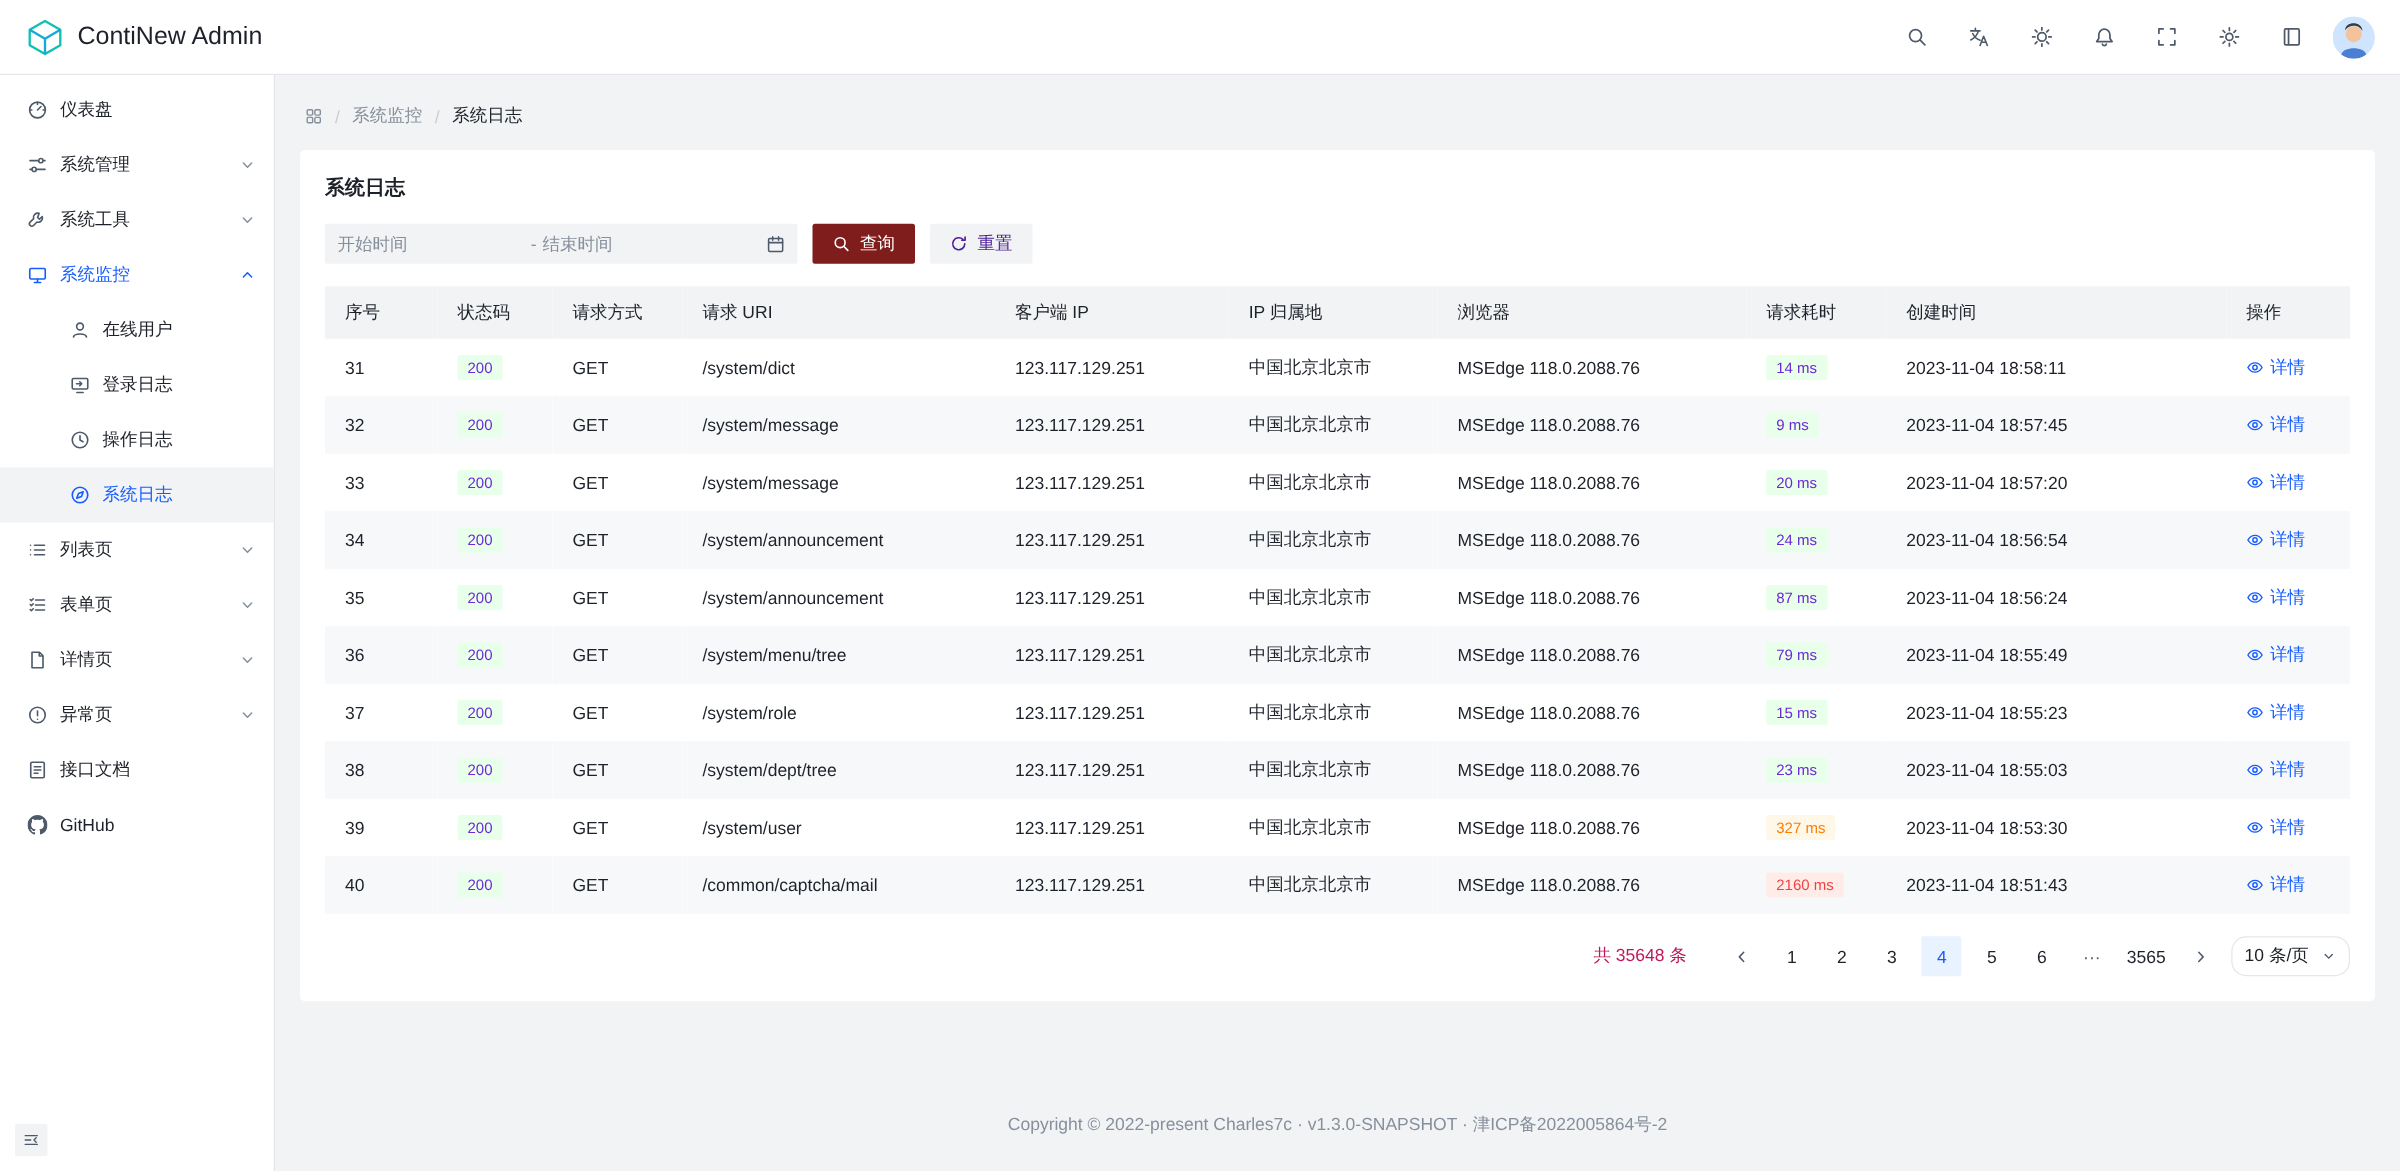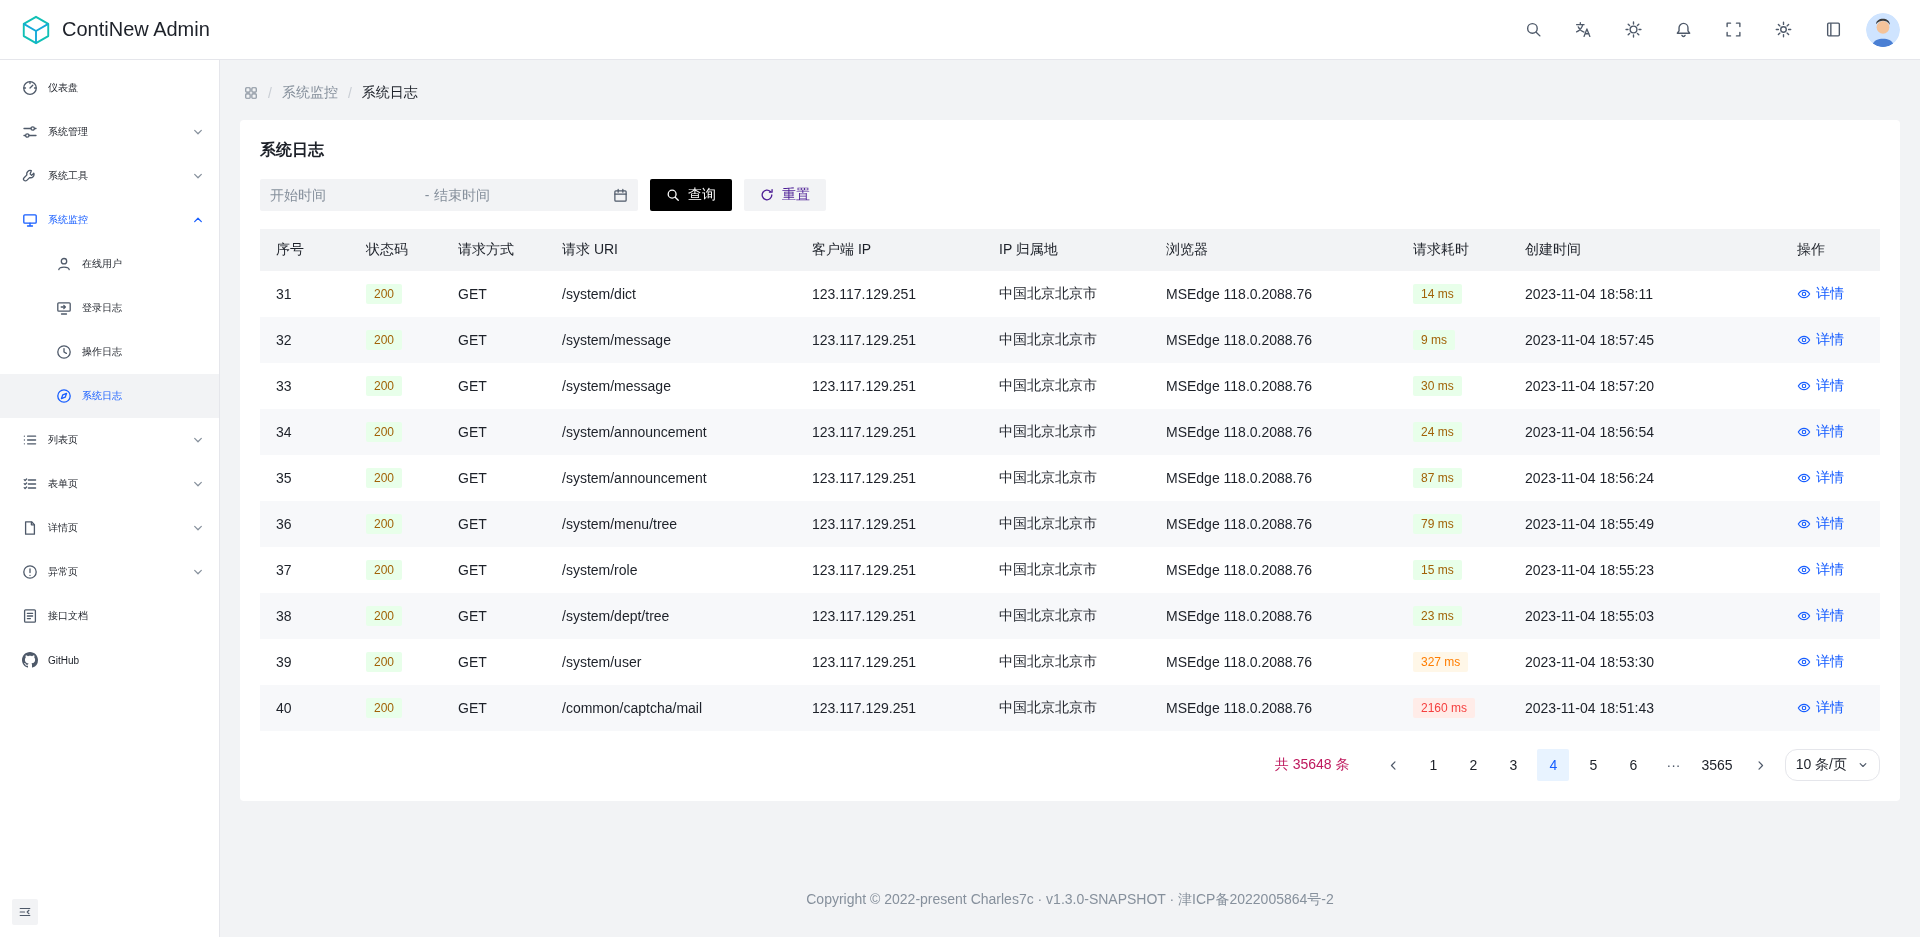"仪表盘" .menu-item { font-size: 10px -> 14px }
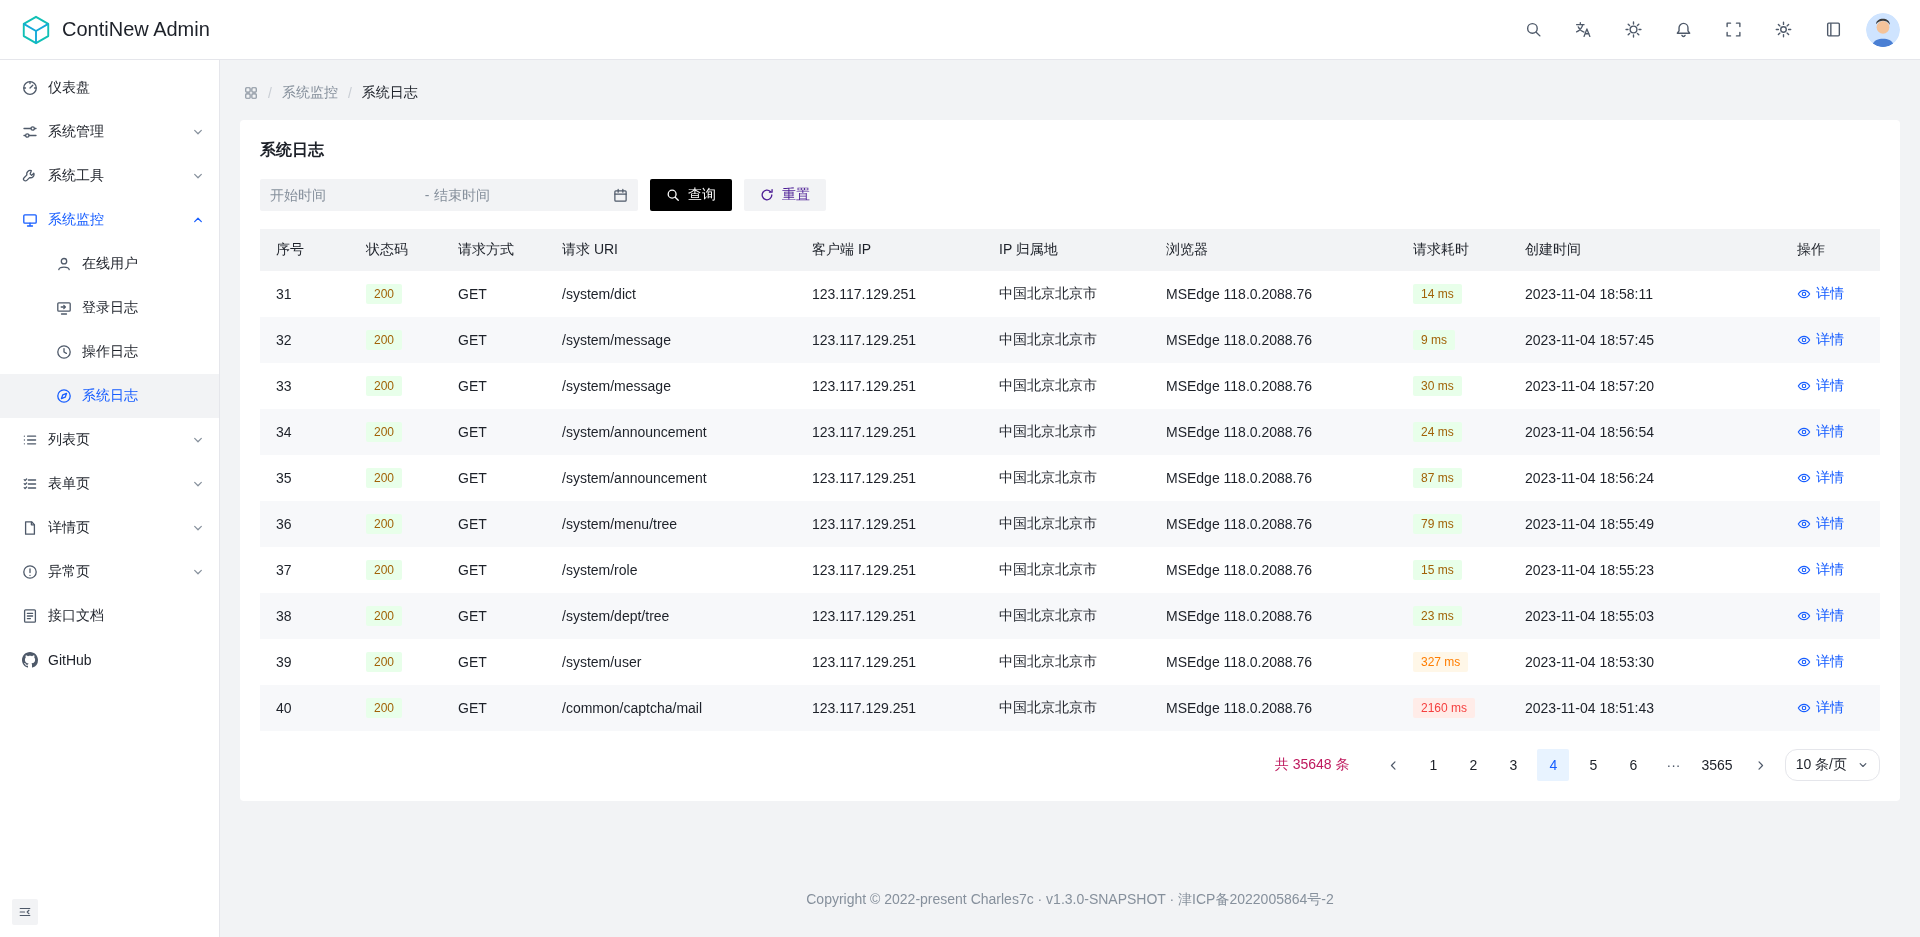"查询" .btn-primary { background: #000000 -> #7f1d1d }
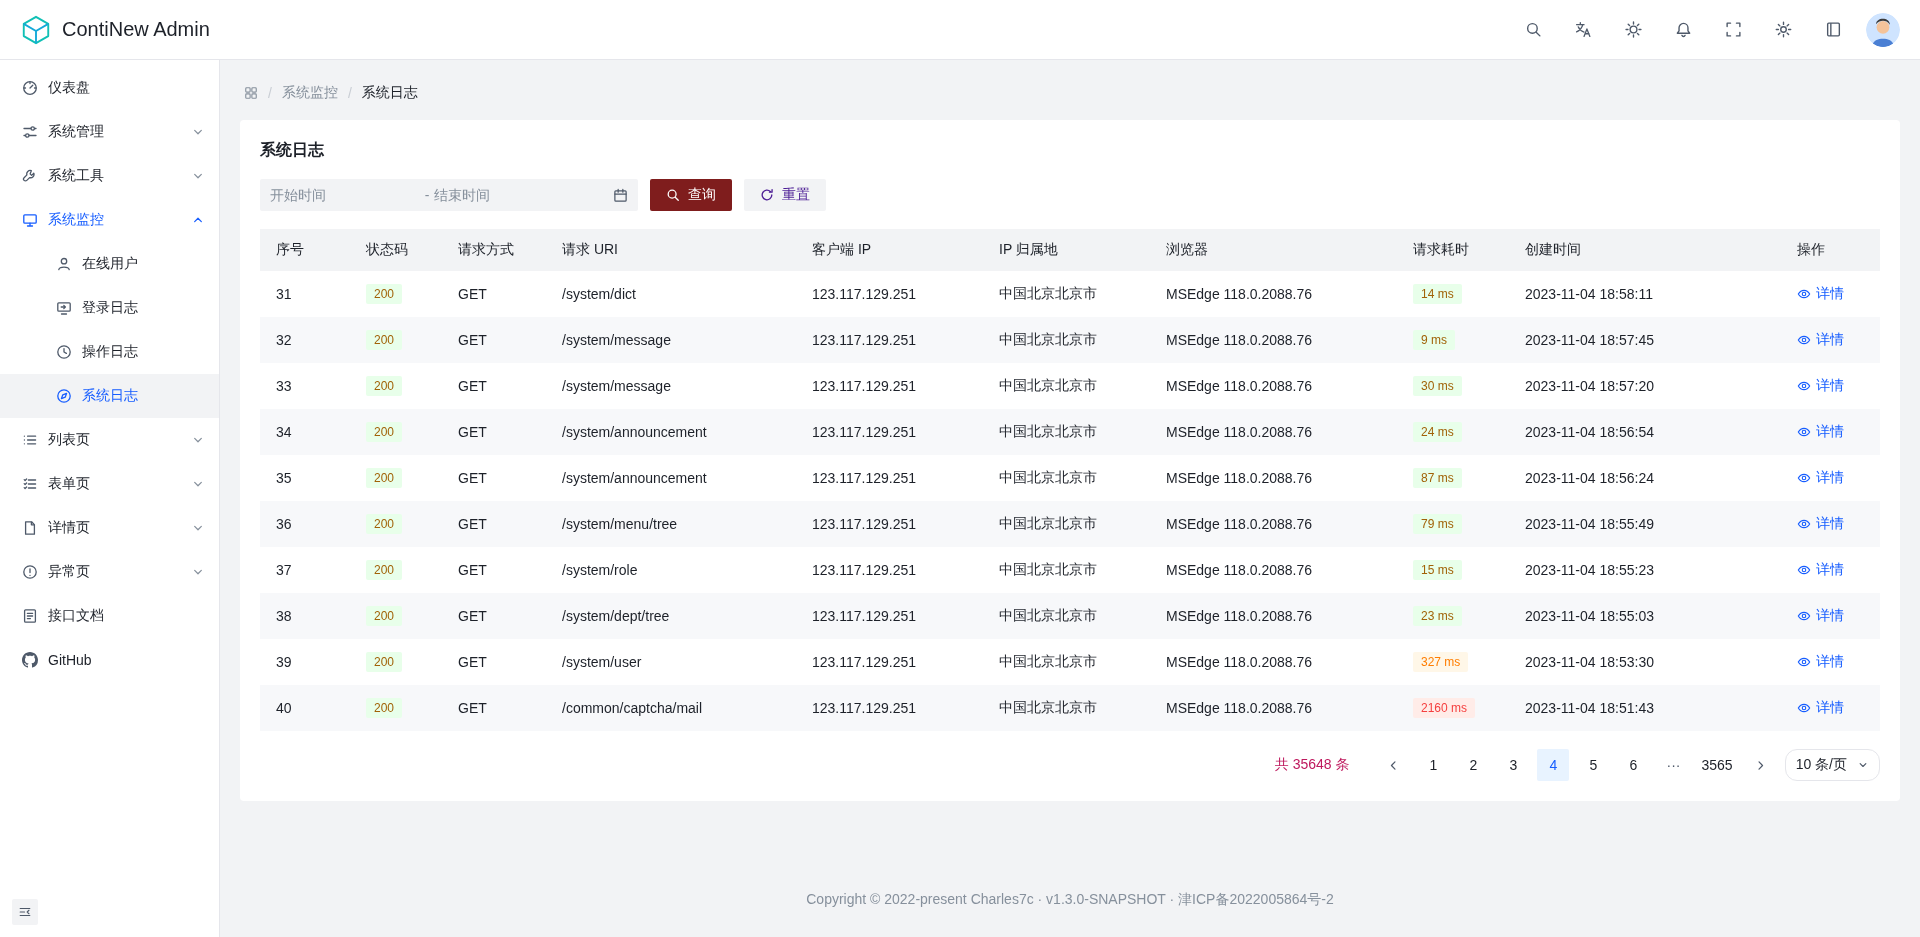"200" .badge-green { color: #a16207 -> #6d28d9 }
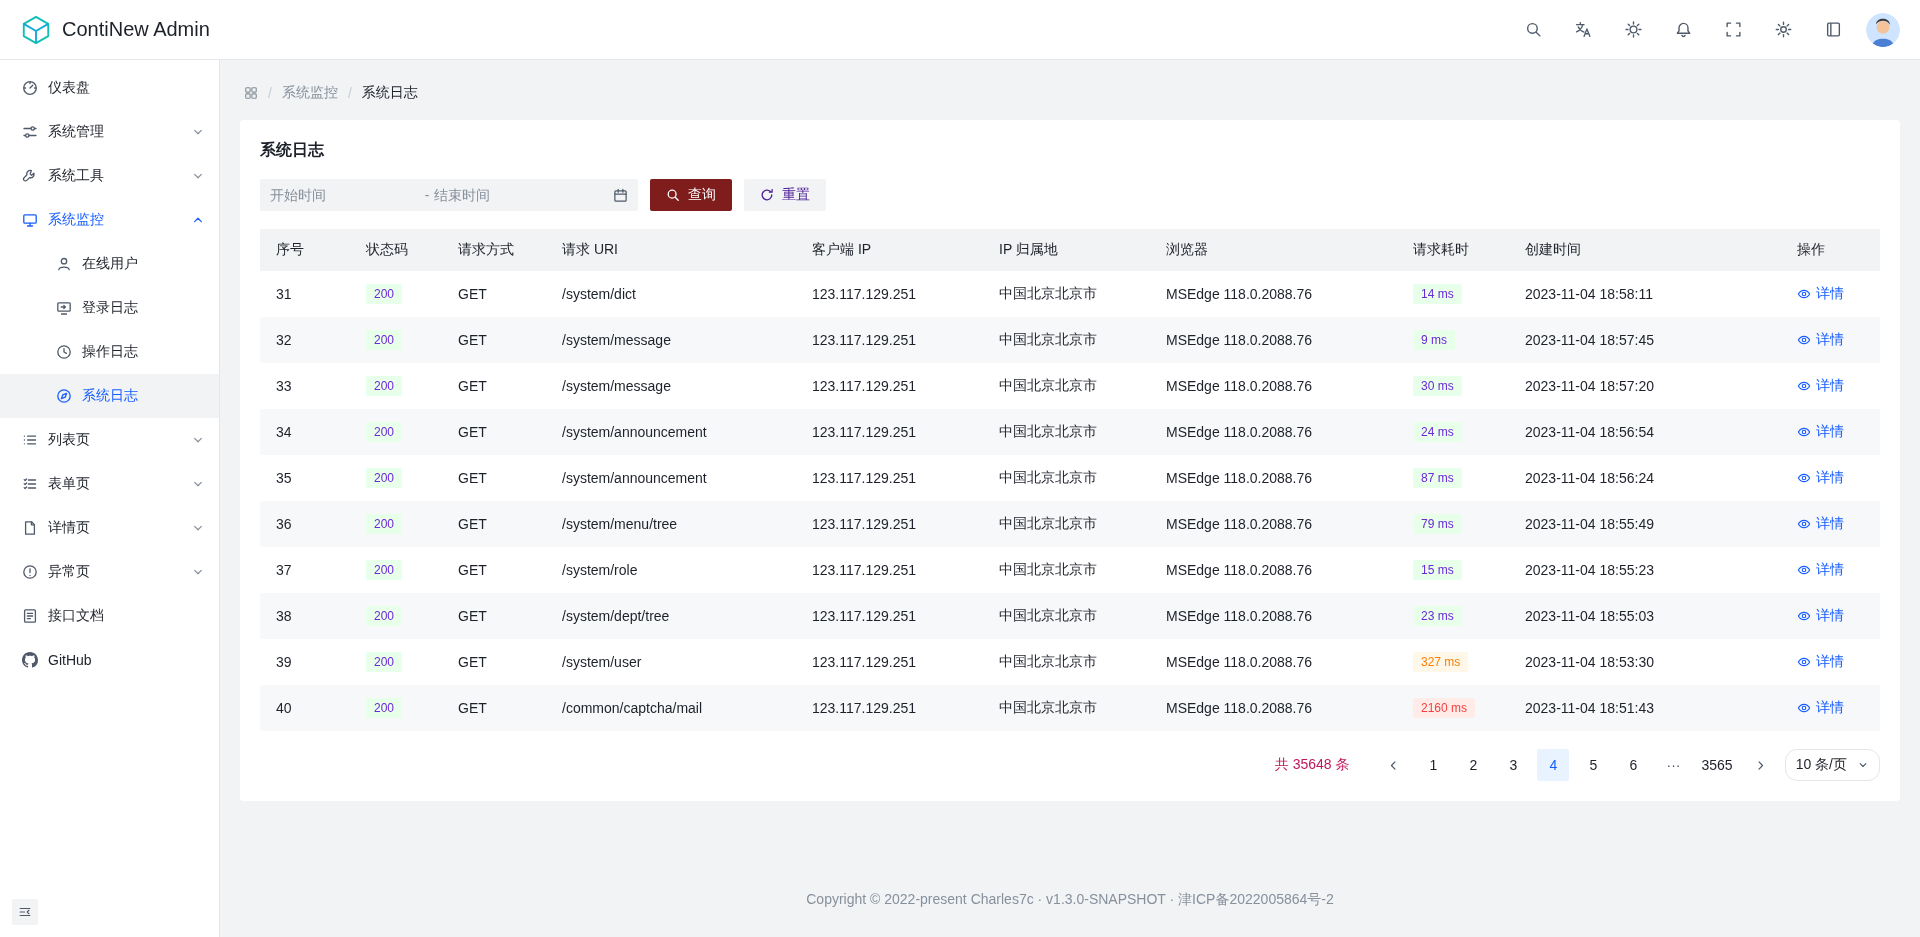"30 ms" span.badge { text: 30 -> 20 }
